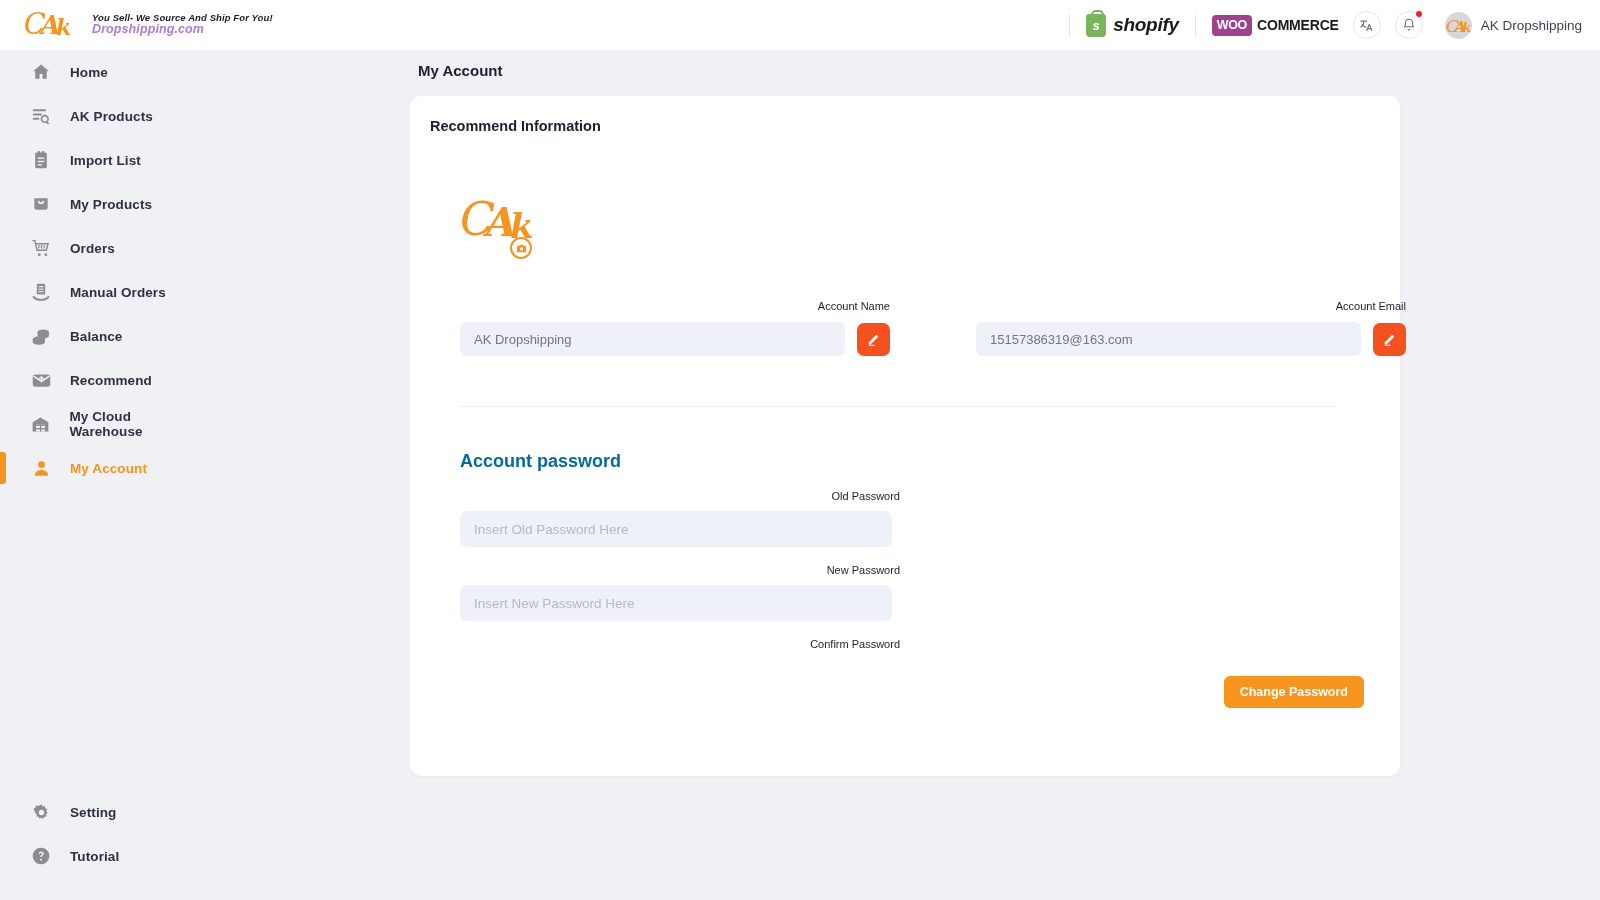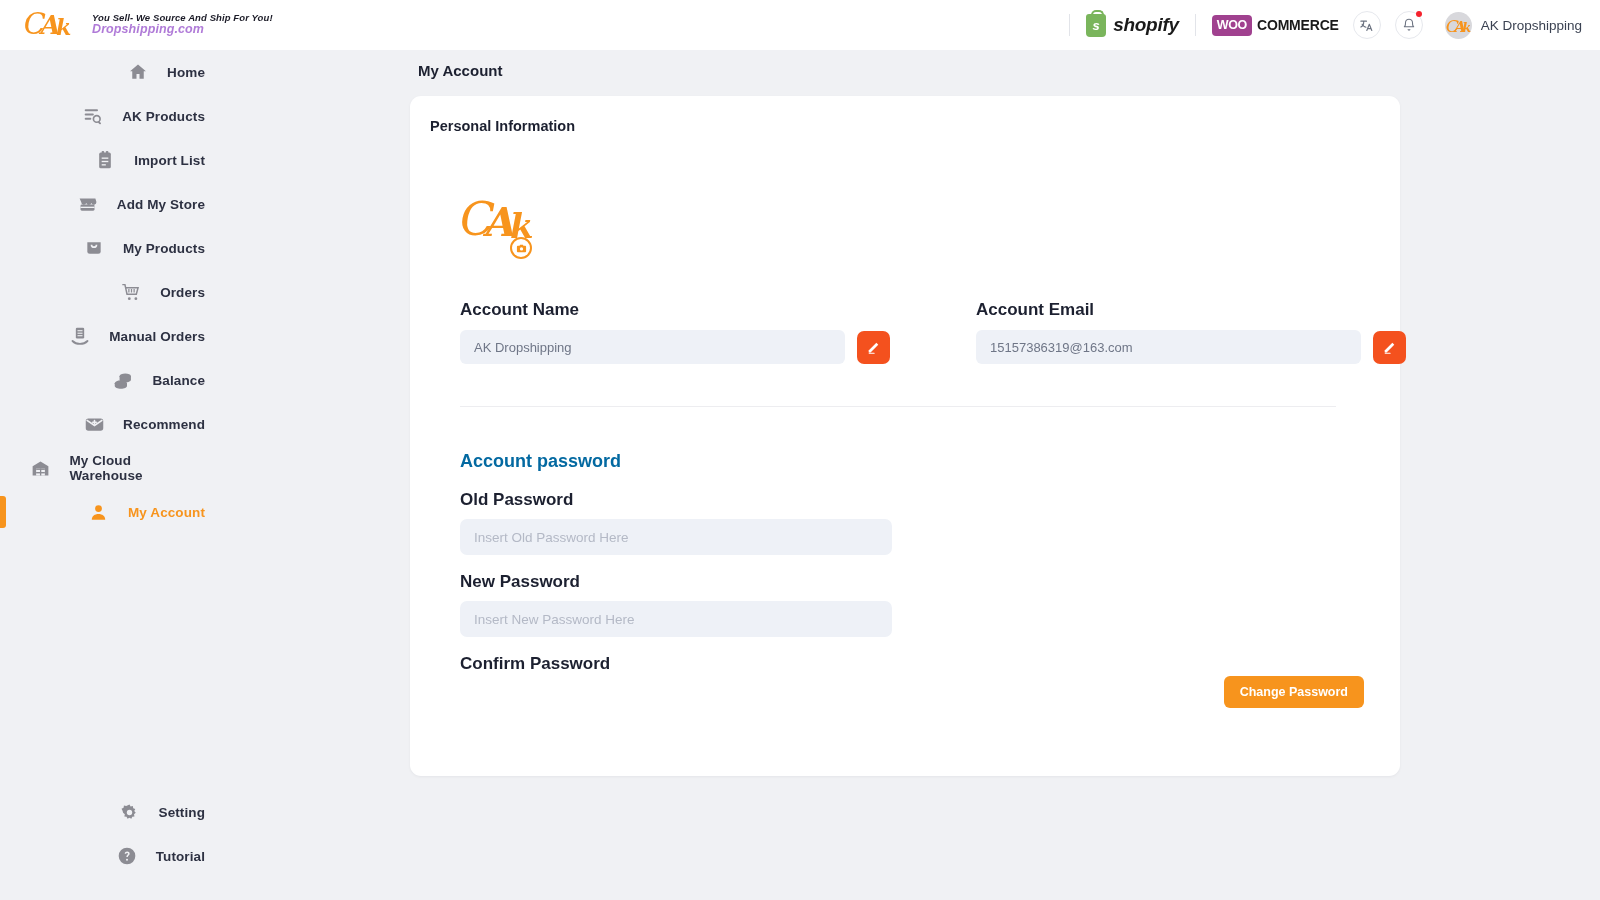"Home" .nav-item { justify-content: flex-end -> none }
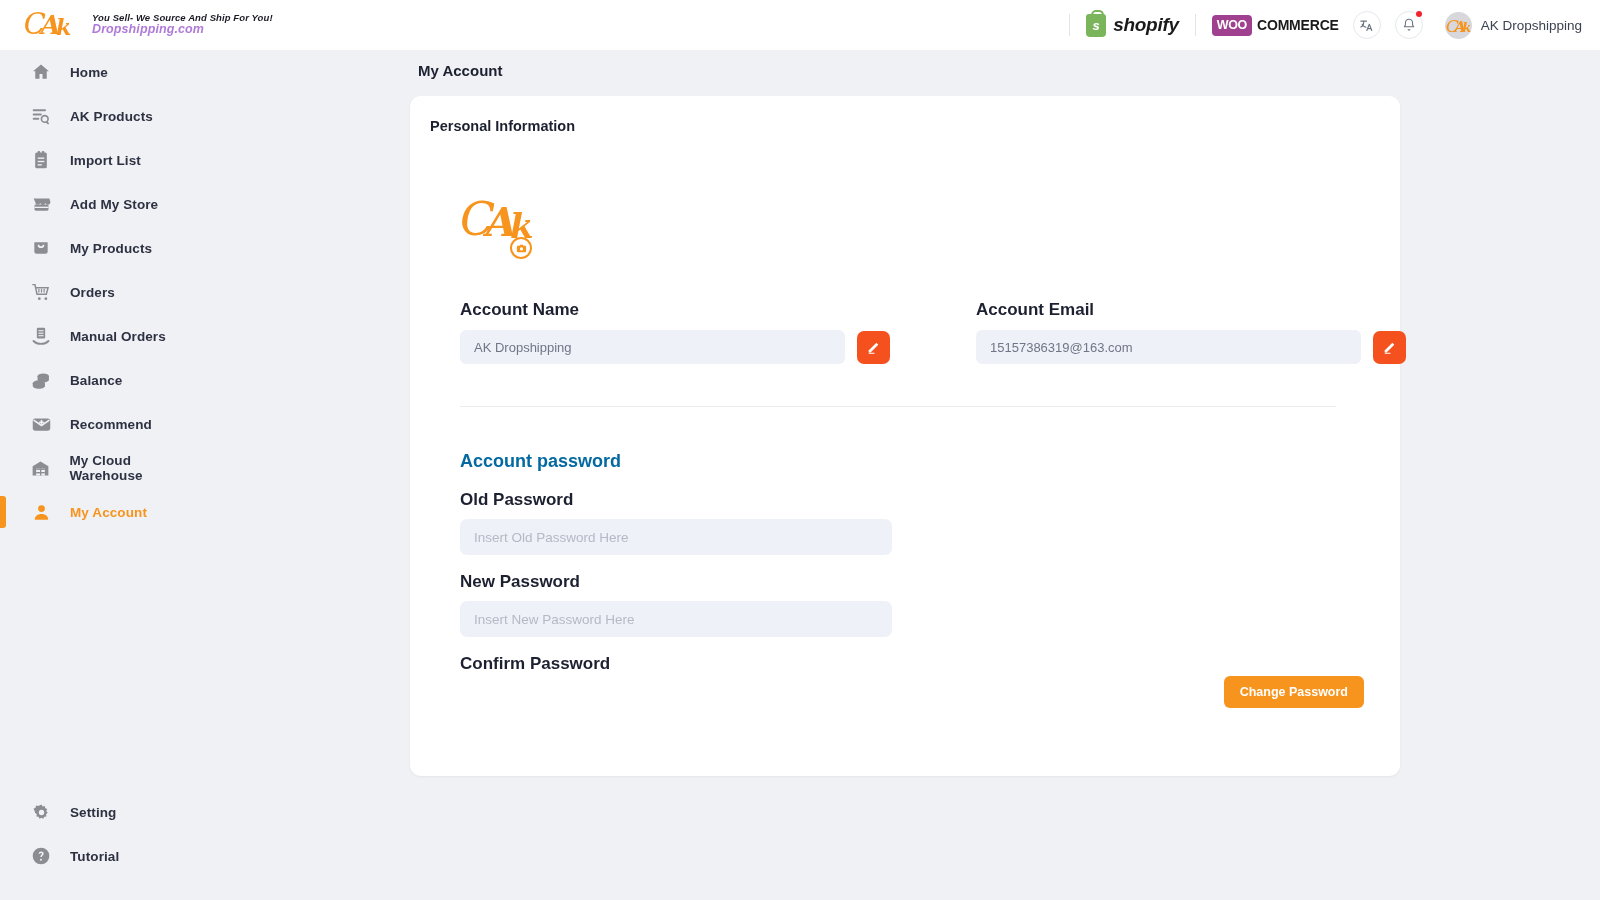"Personal Information" div.card-title { text: Personal -> Recommend }
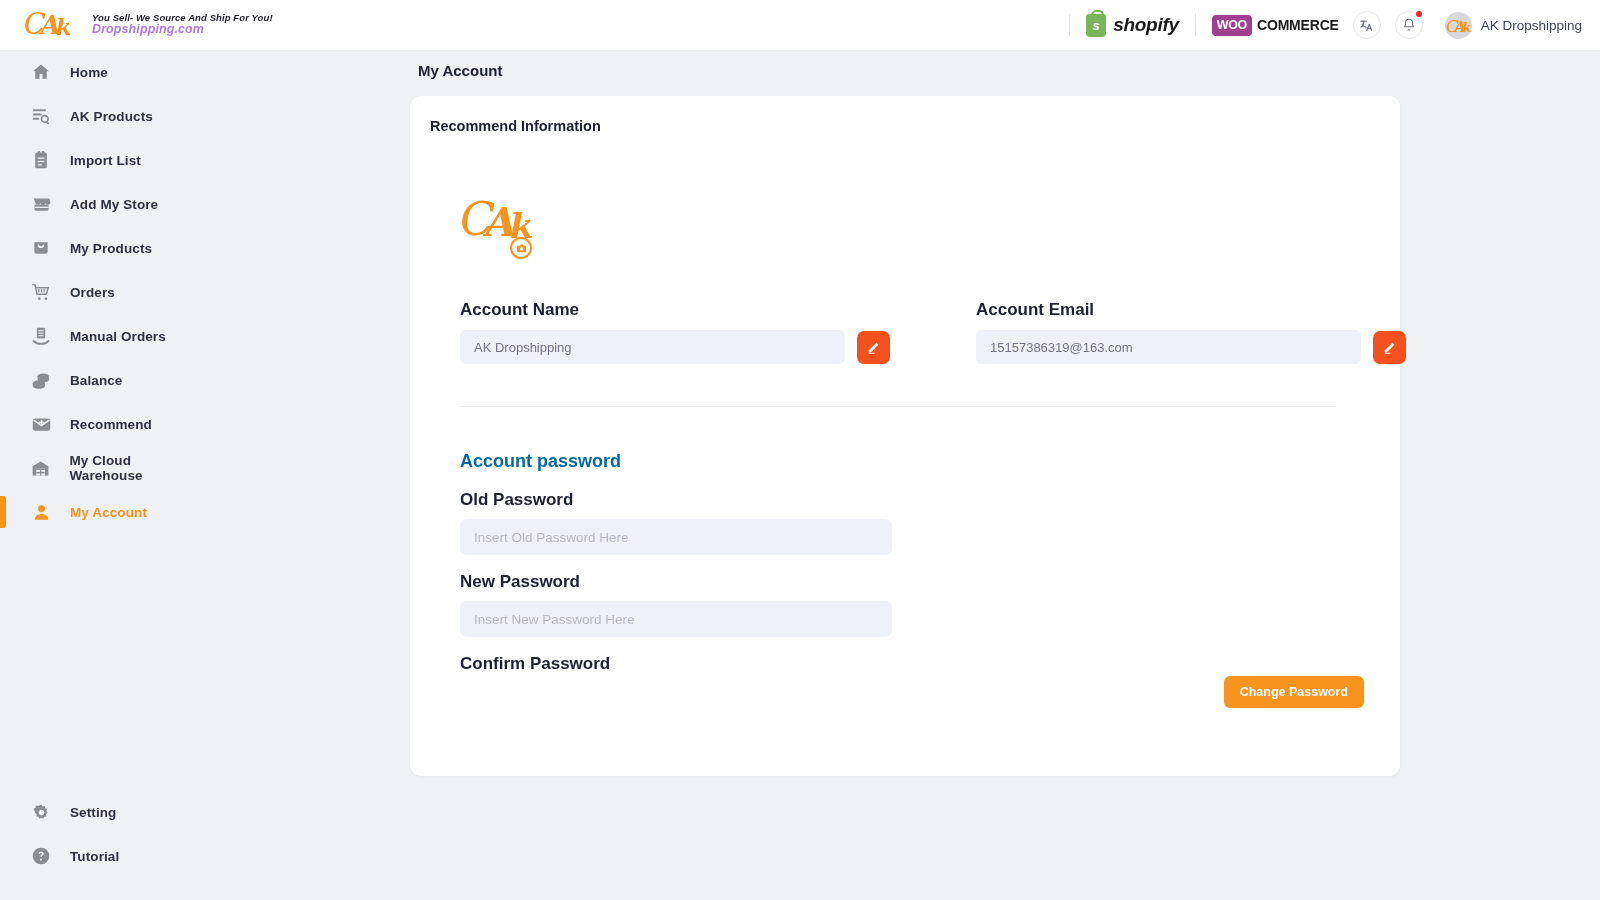"Add My Store" div.nav-item { html: <div> <span> <svg> <path></path> <rect></rect> <rect></rect> </svg> </span> <span>Add My Store</span> </div> -> none }
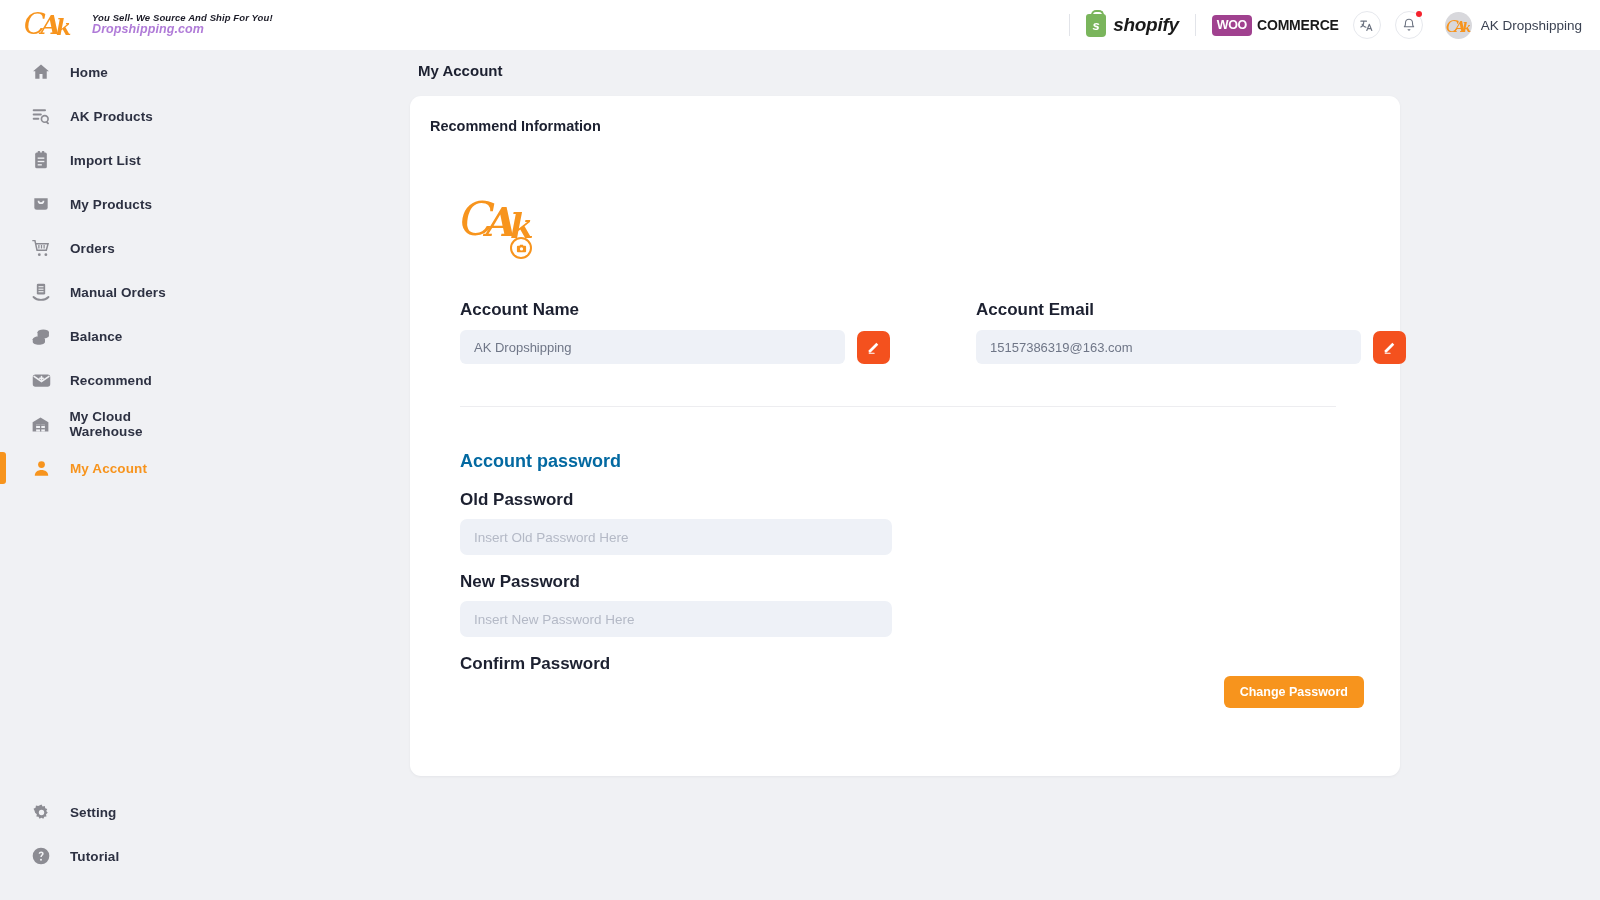"Account Name" .field-label { font-size: 17px -> 11px; font-weight: 700 -> 400; text-align: none -> right }
